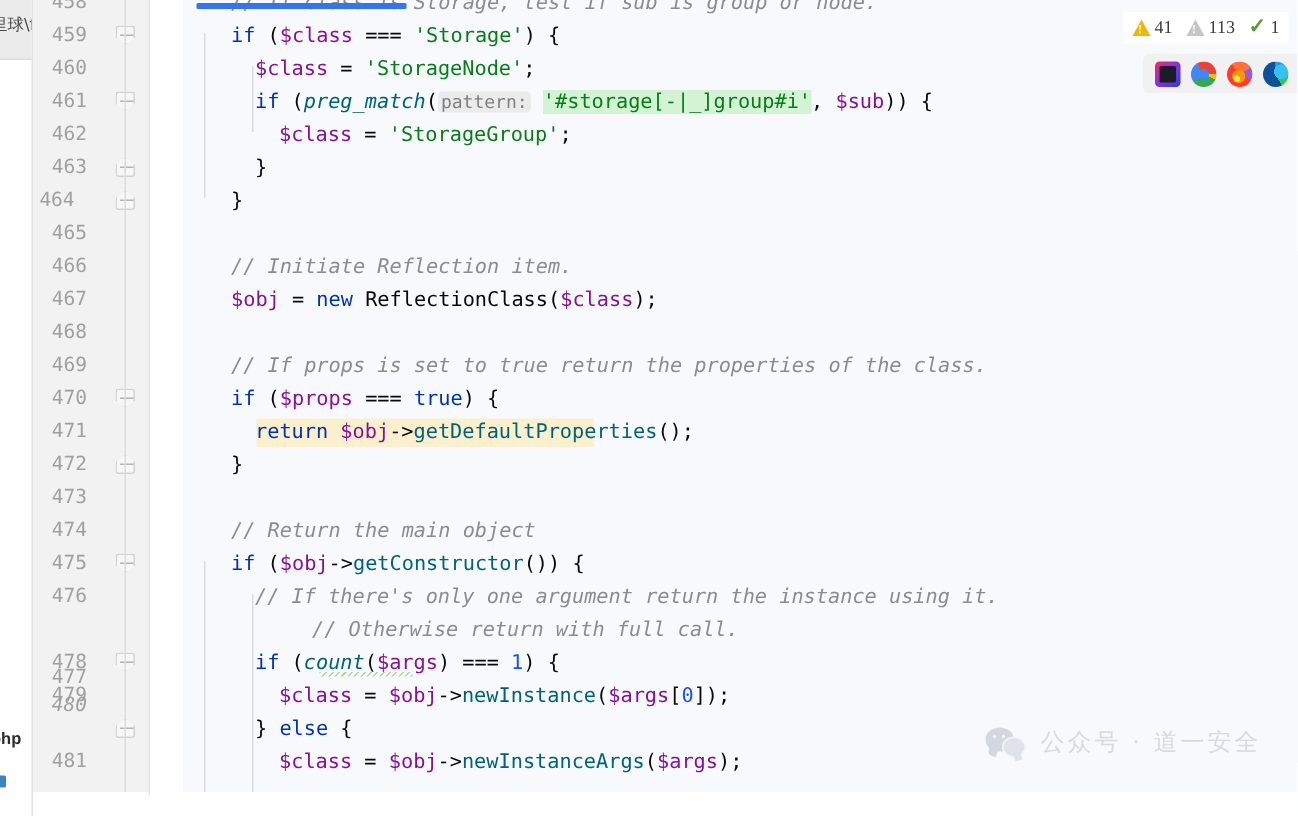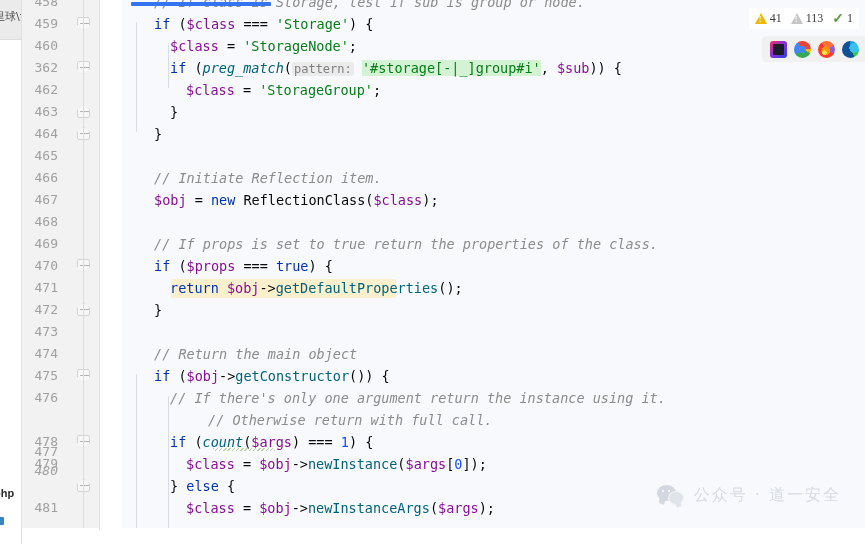"362" div.linenum { text: 362 -> 461 }
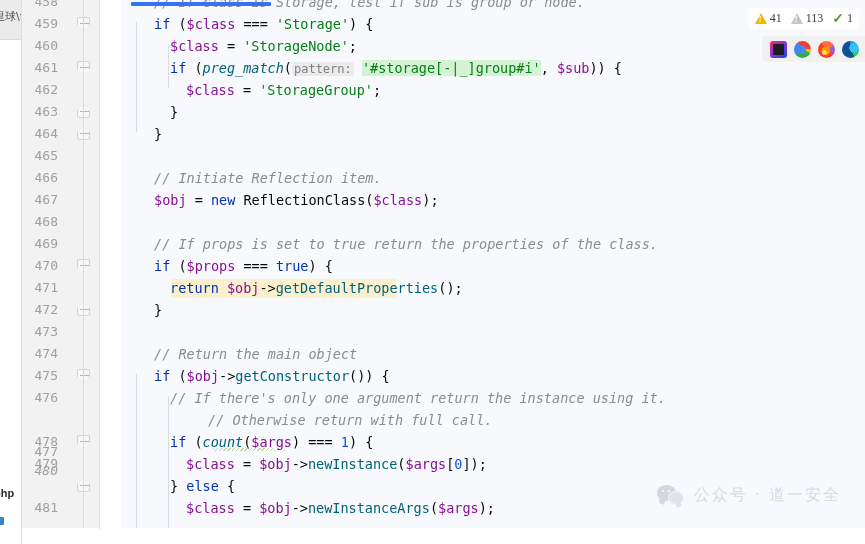"464" div.linenum { text-align: none -> center }
